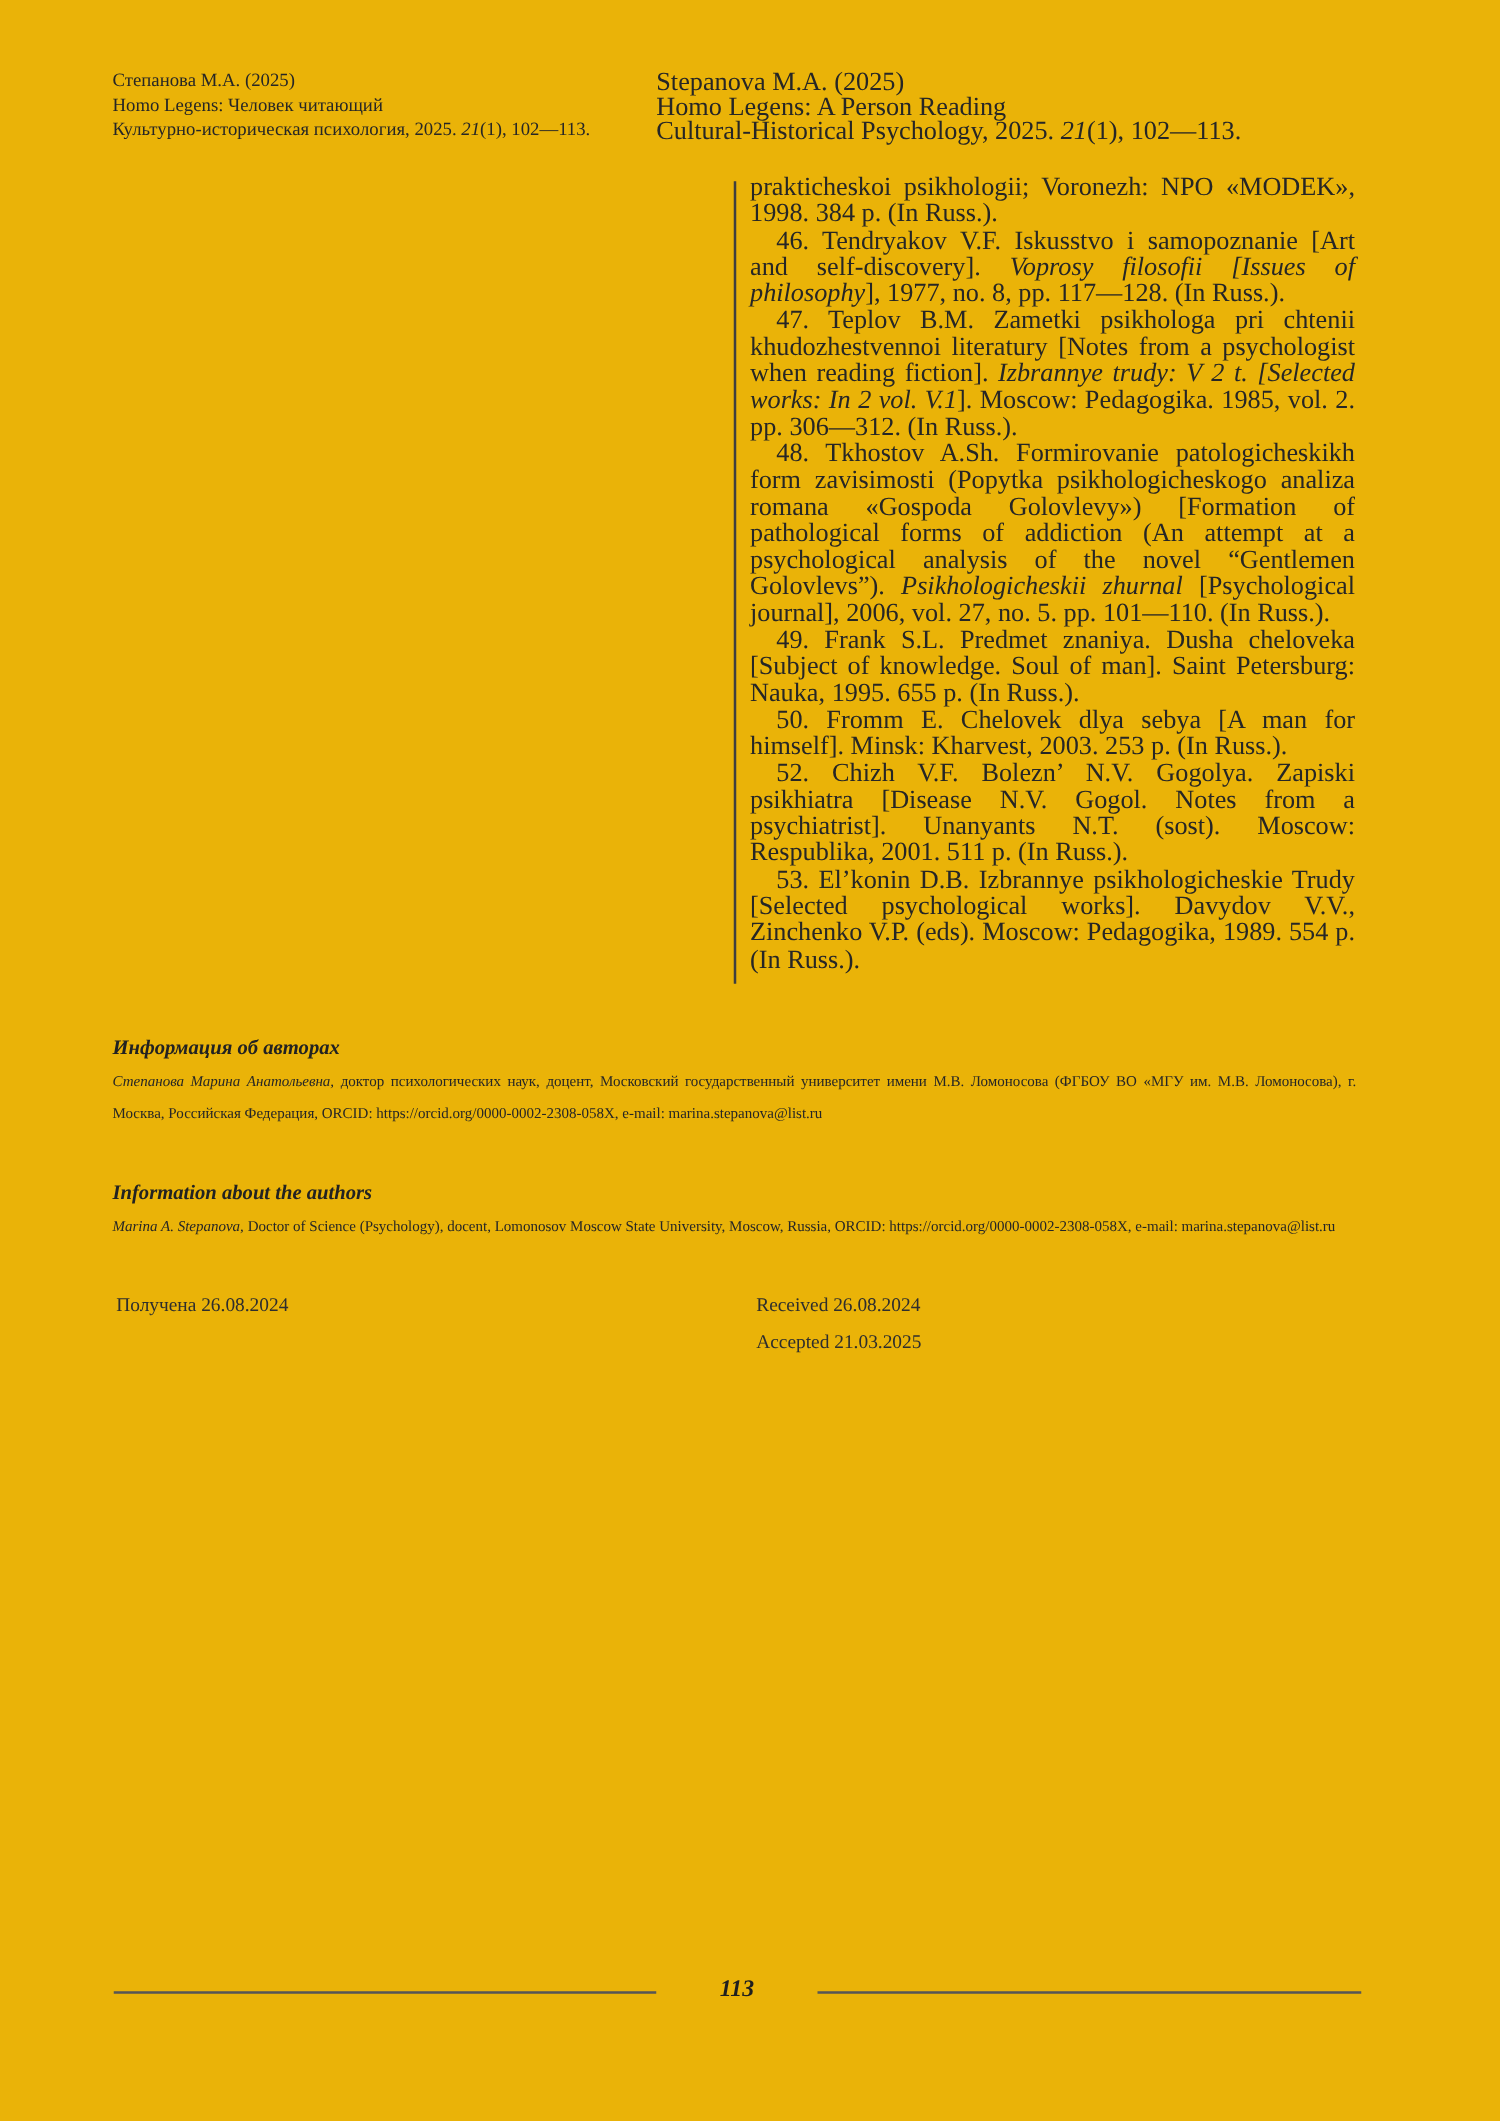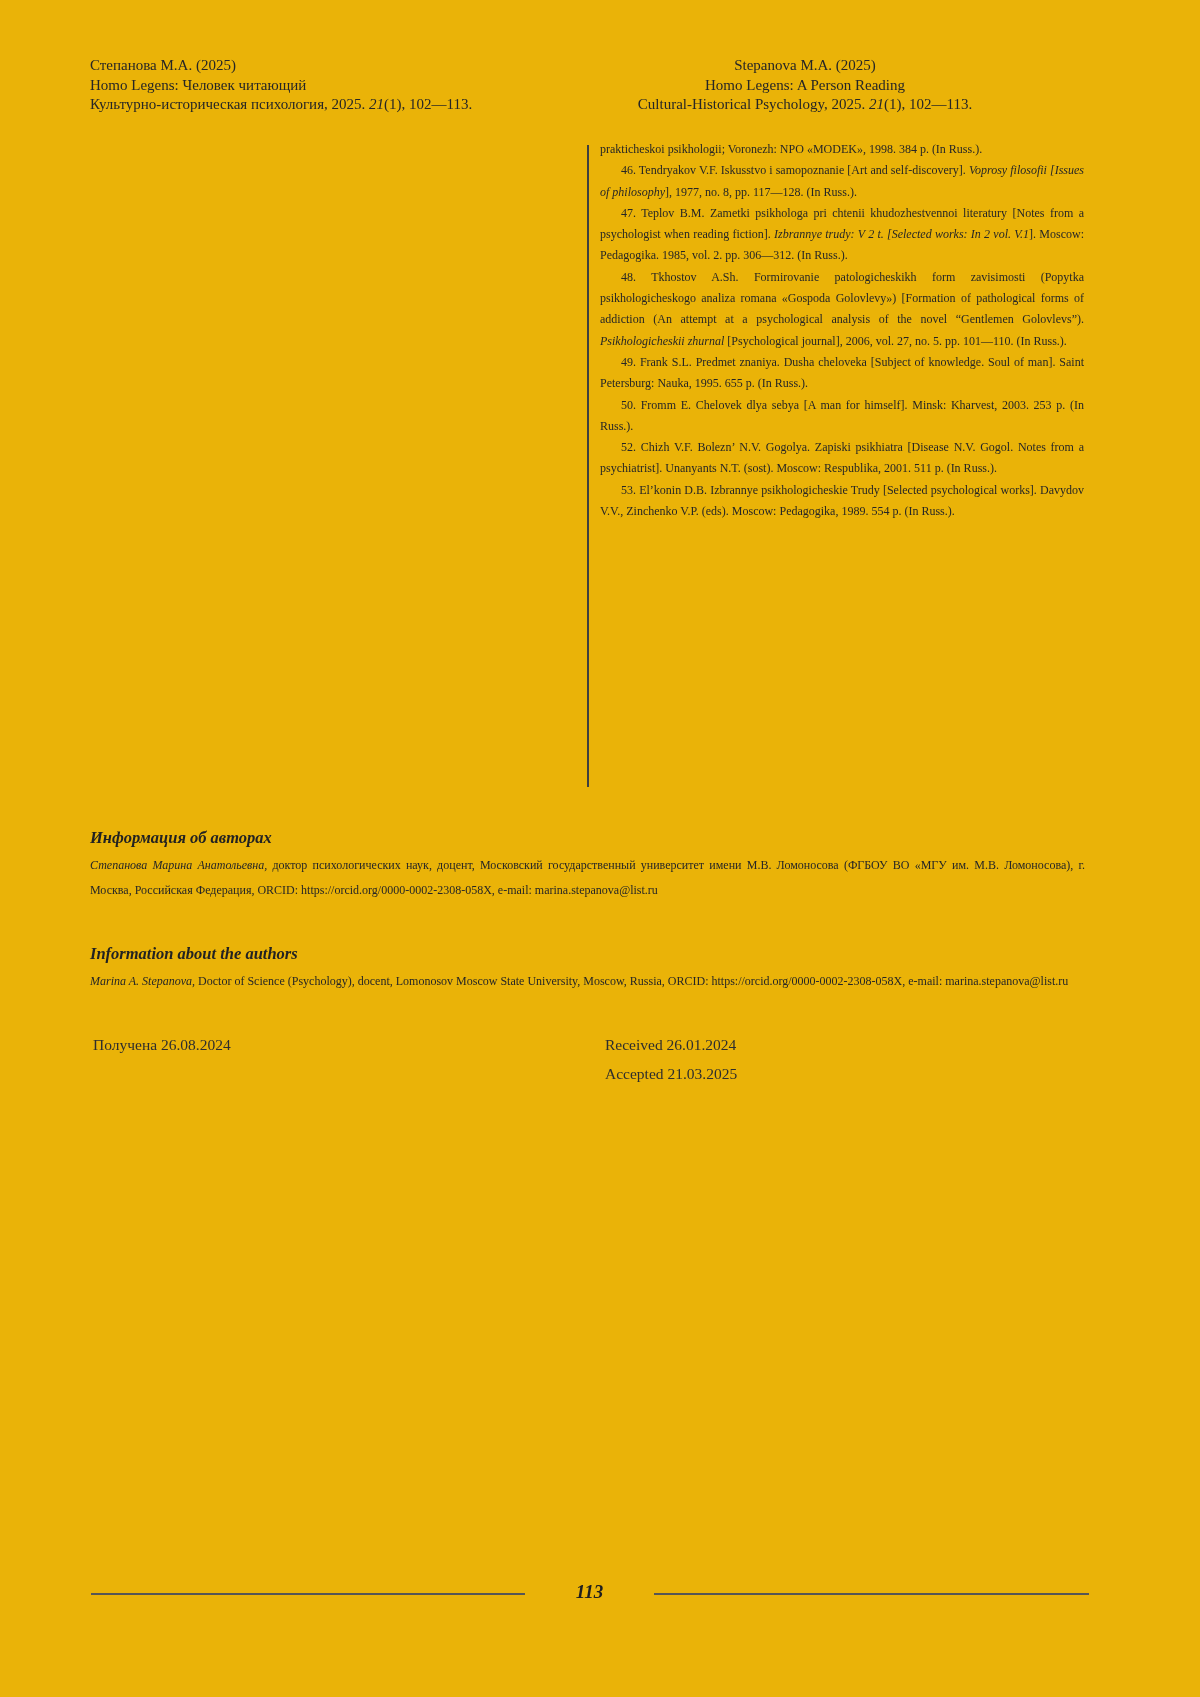"Stepanova M.A. (2025)" .head-right { font-size: 15px -> 21px; text-align: center -> left }
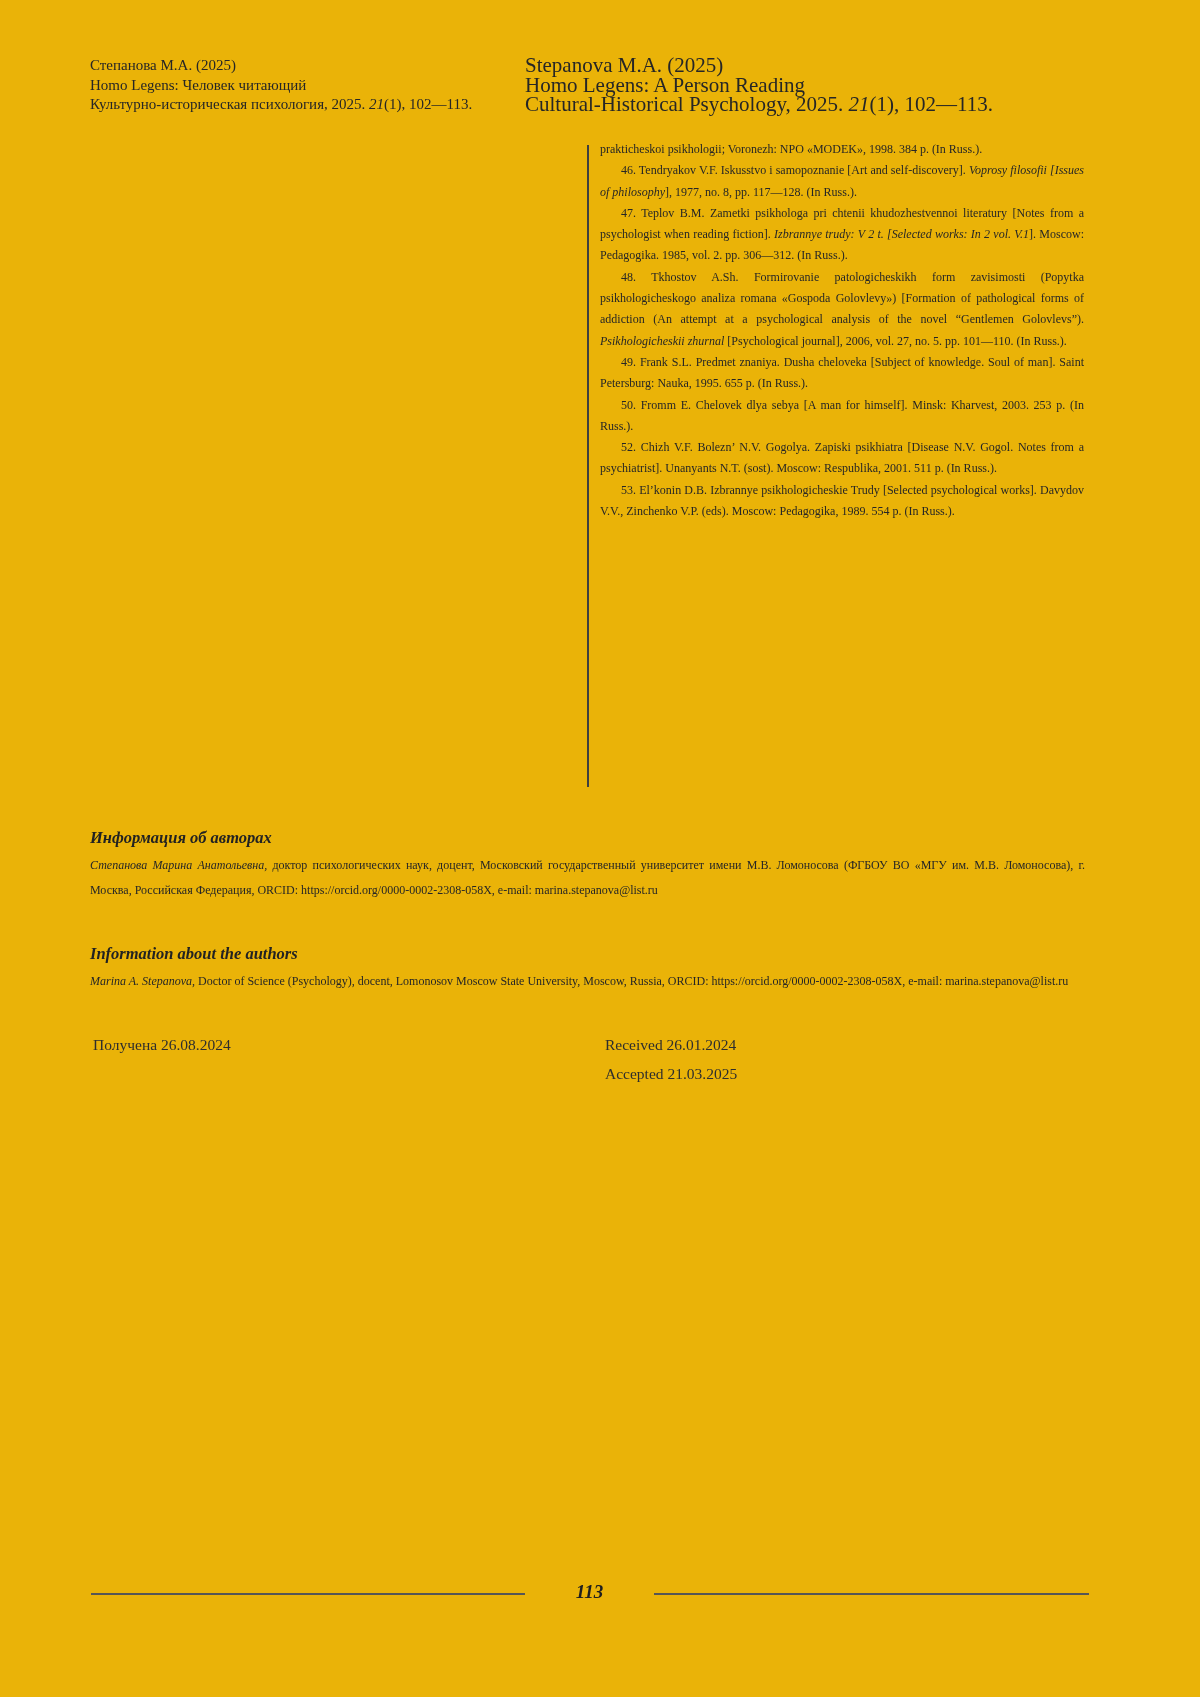"prakticheskoi psikhologii; Voronezh: NPO" .references { font-size: 12px -> 21px }
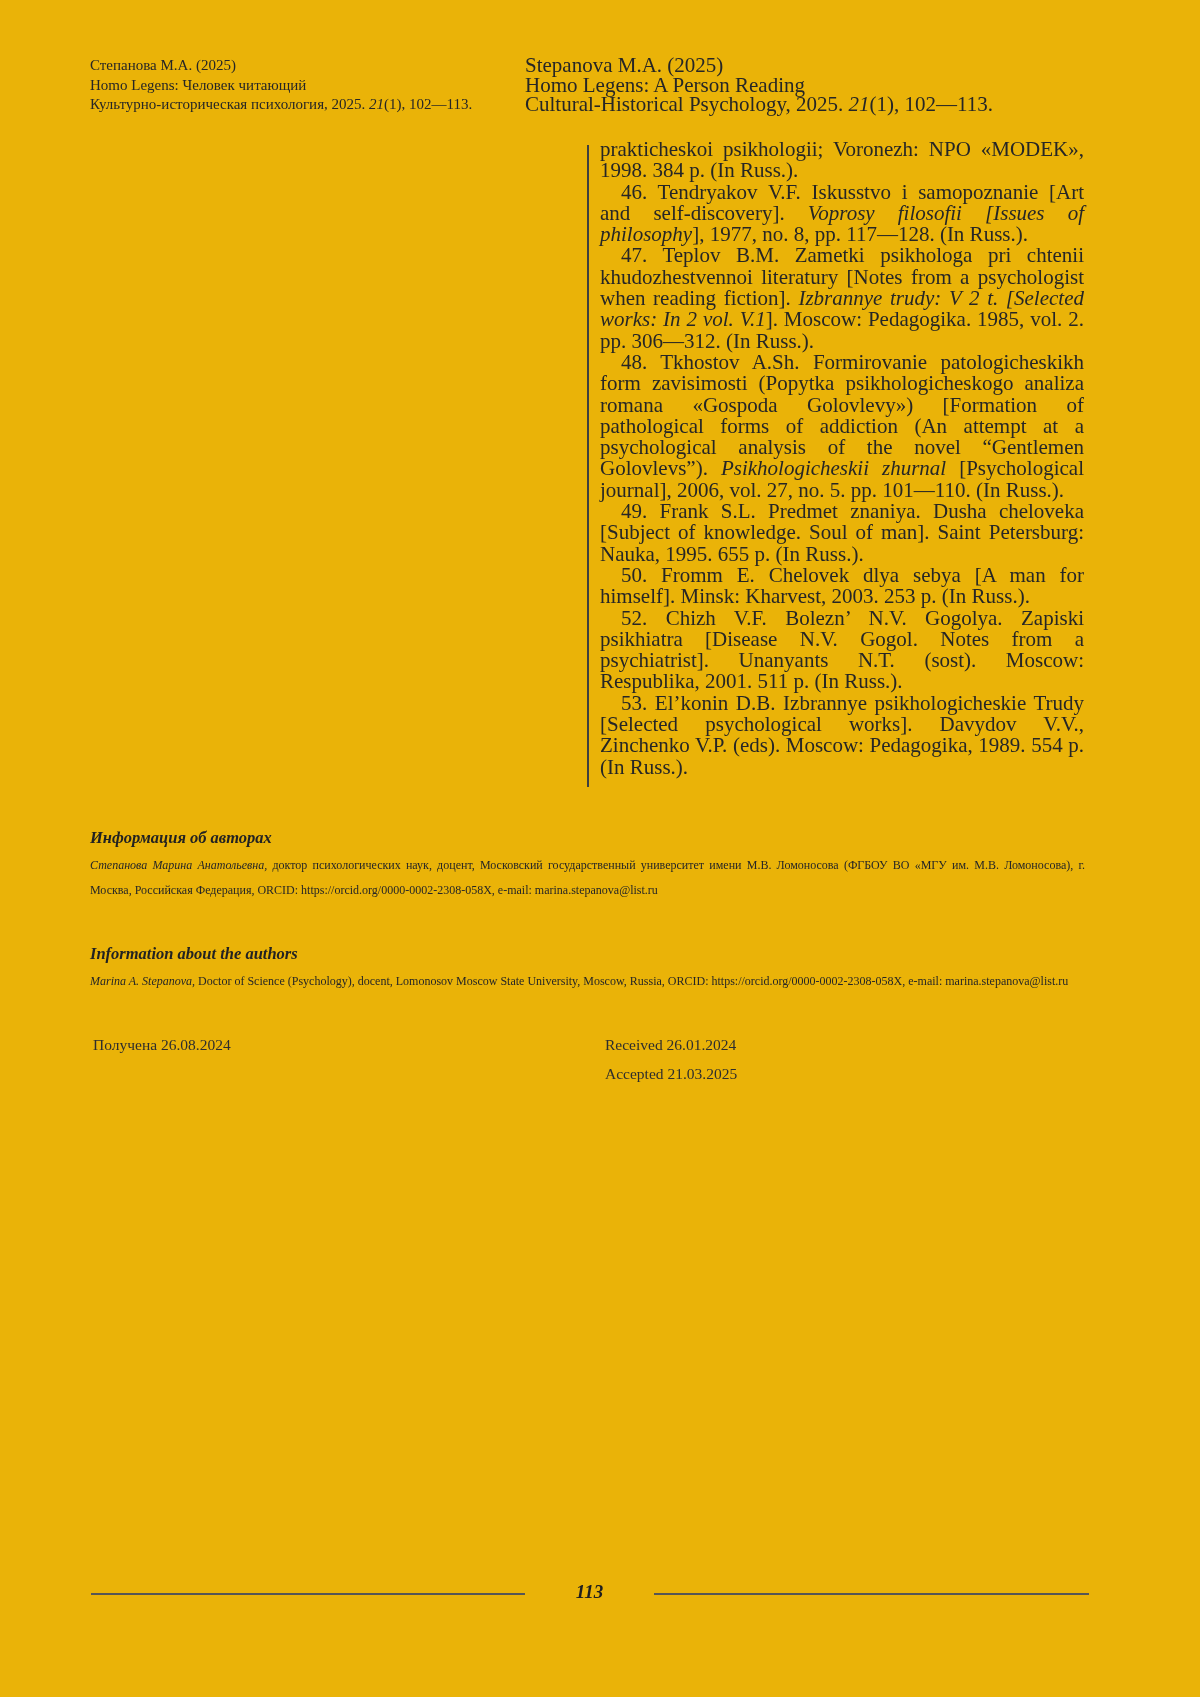"Received 26.01.2024" div { text: 26.01.2024 -> 26.08.2024 }
